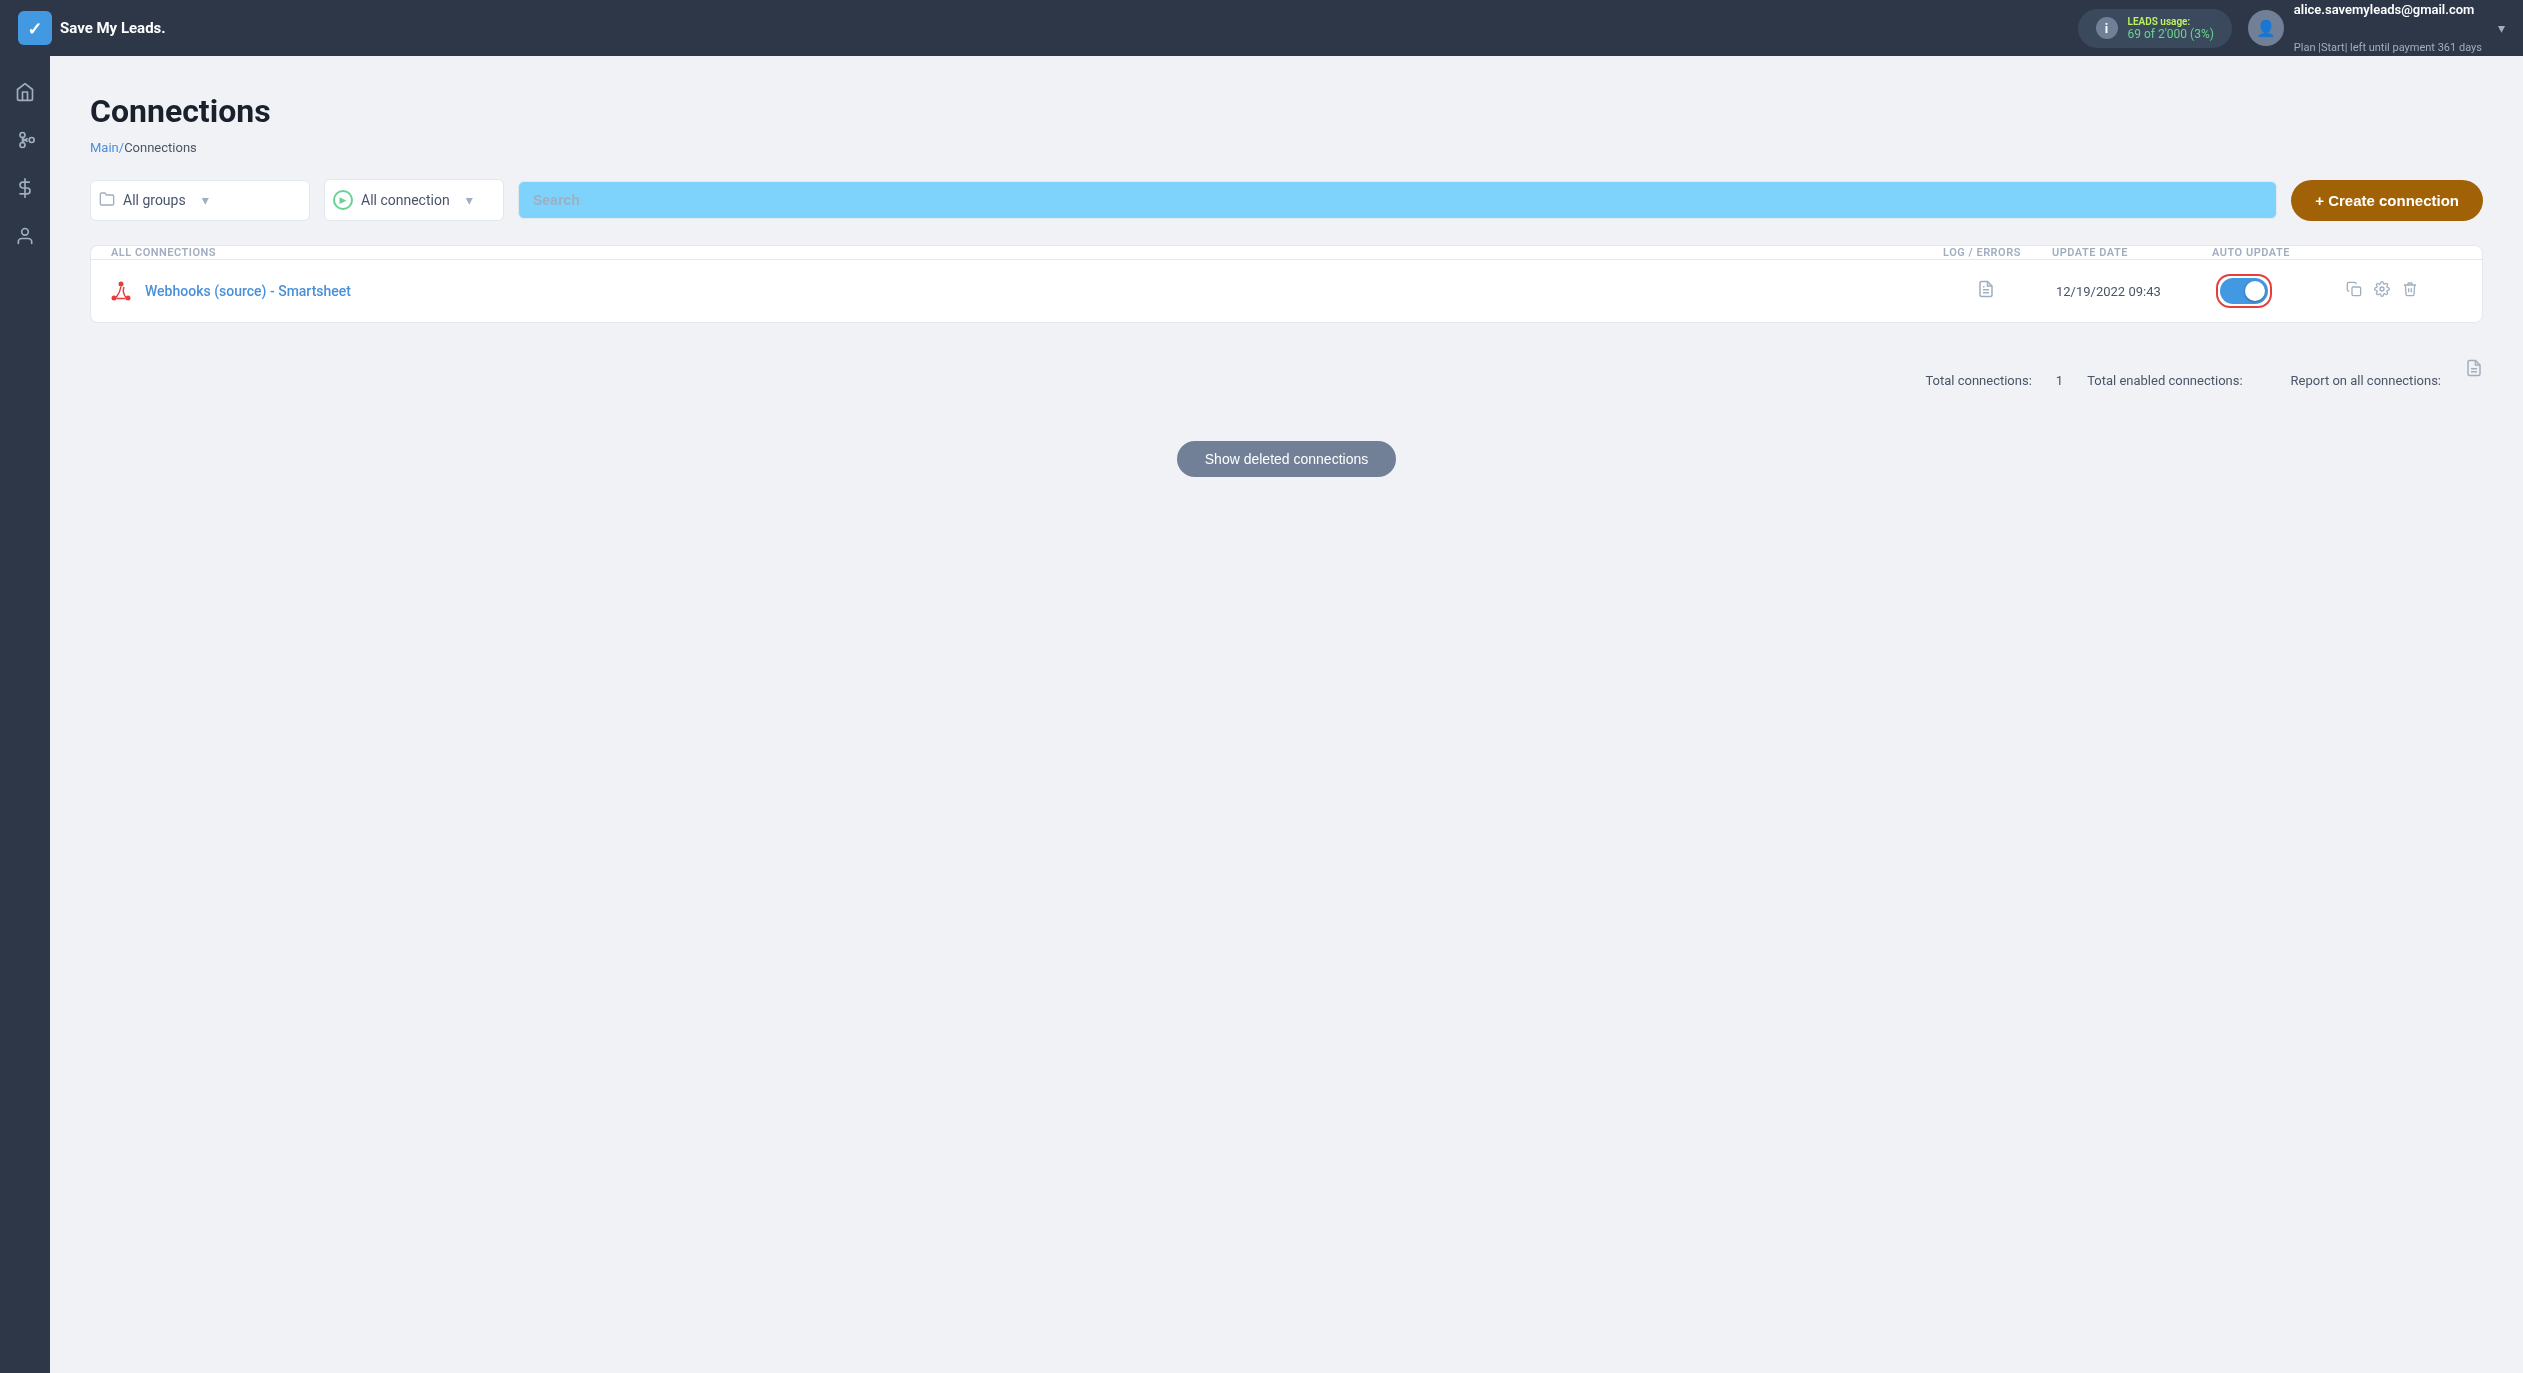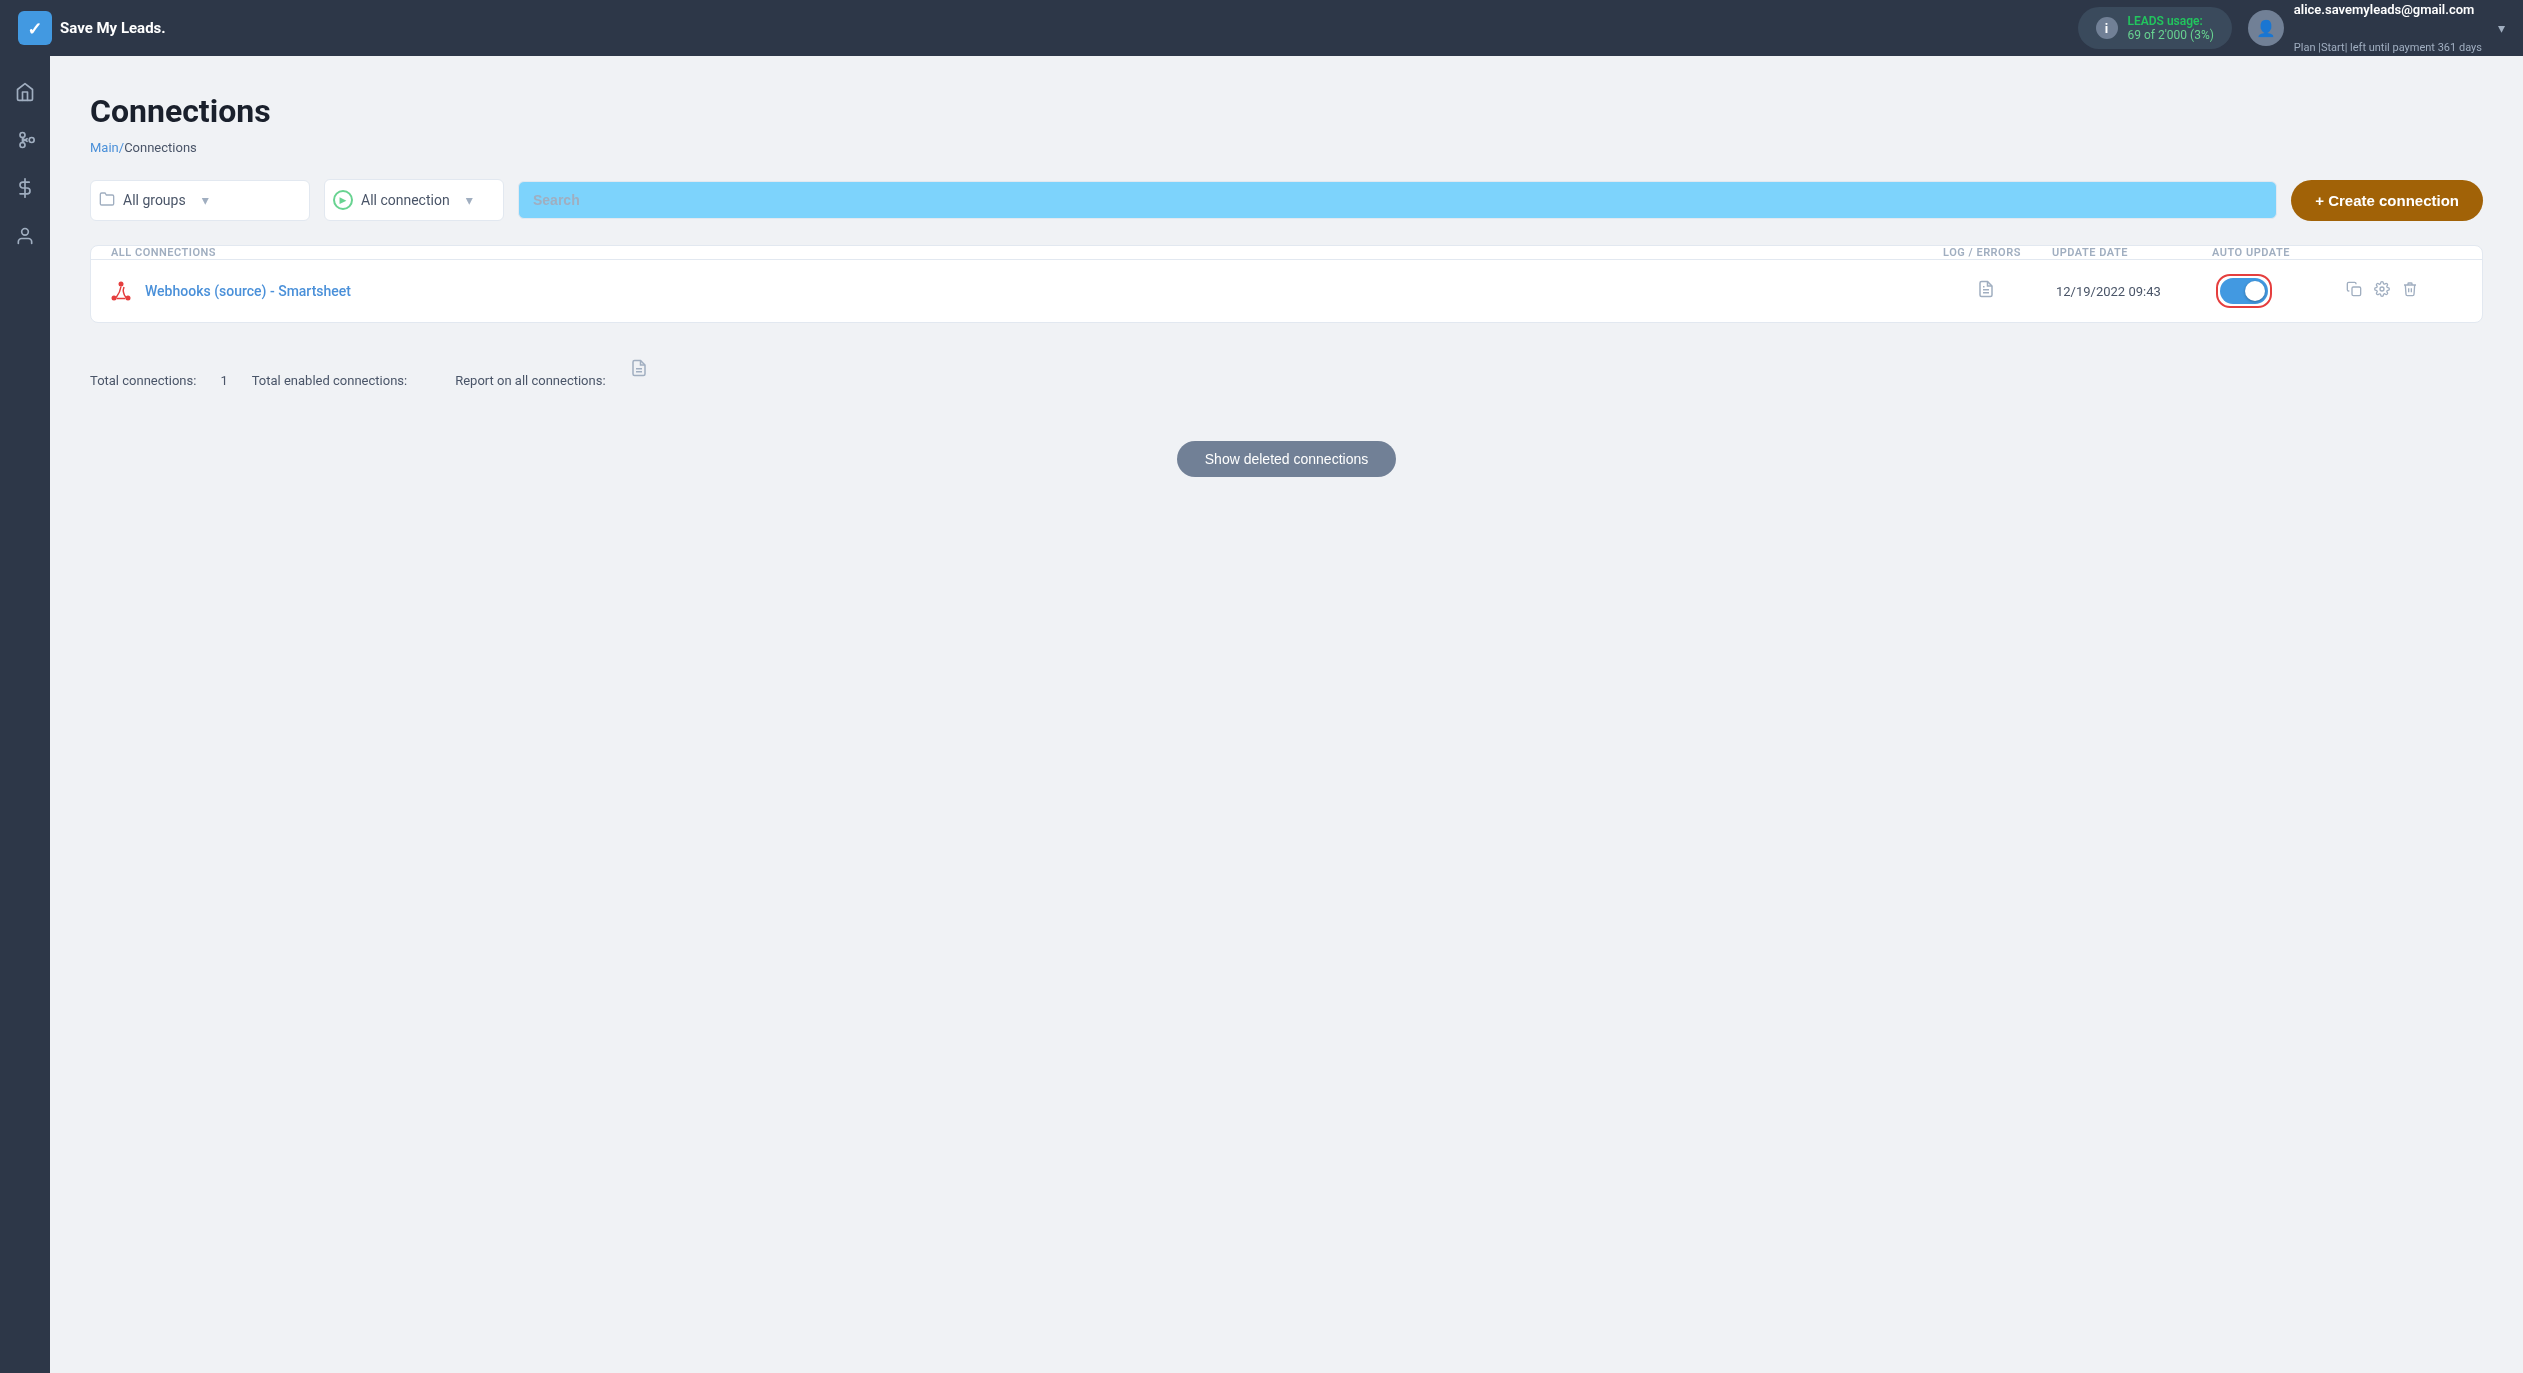"LEADS usage:" .topnav-center .leads-title { color: #22c55e -> #bef264; font-size: 12px -> 10px }
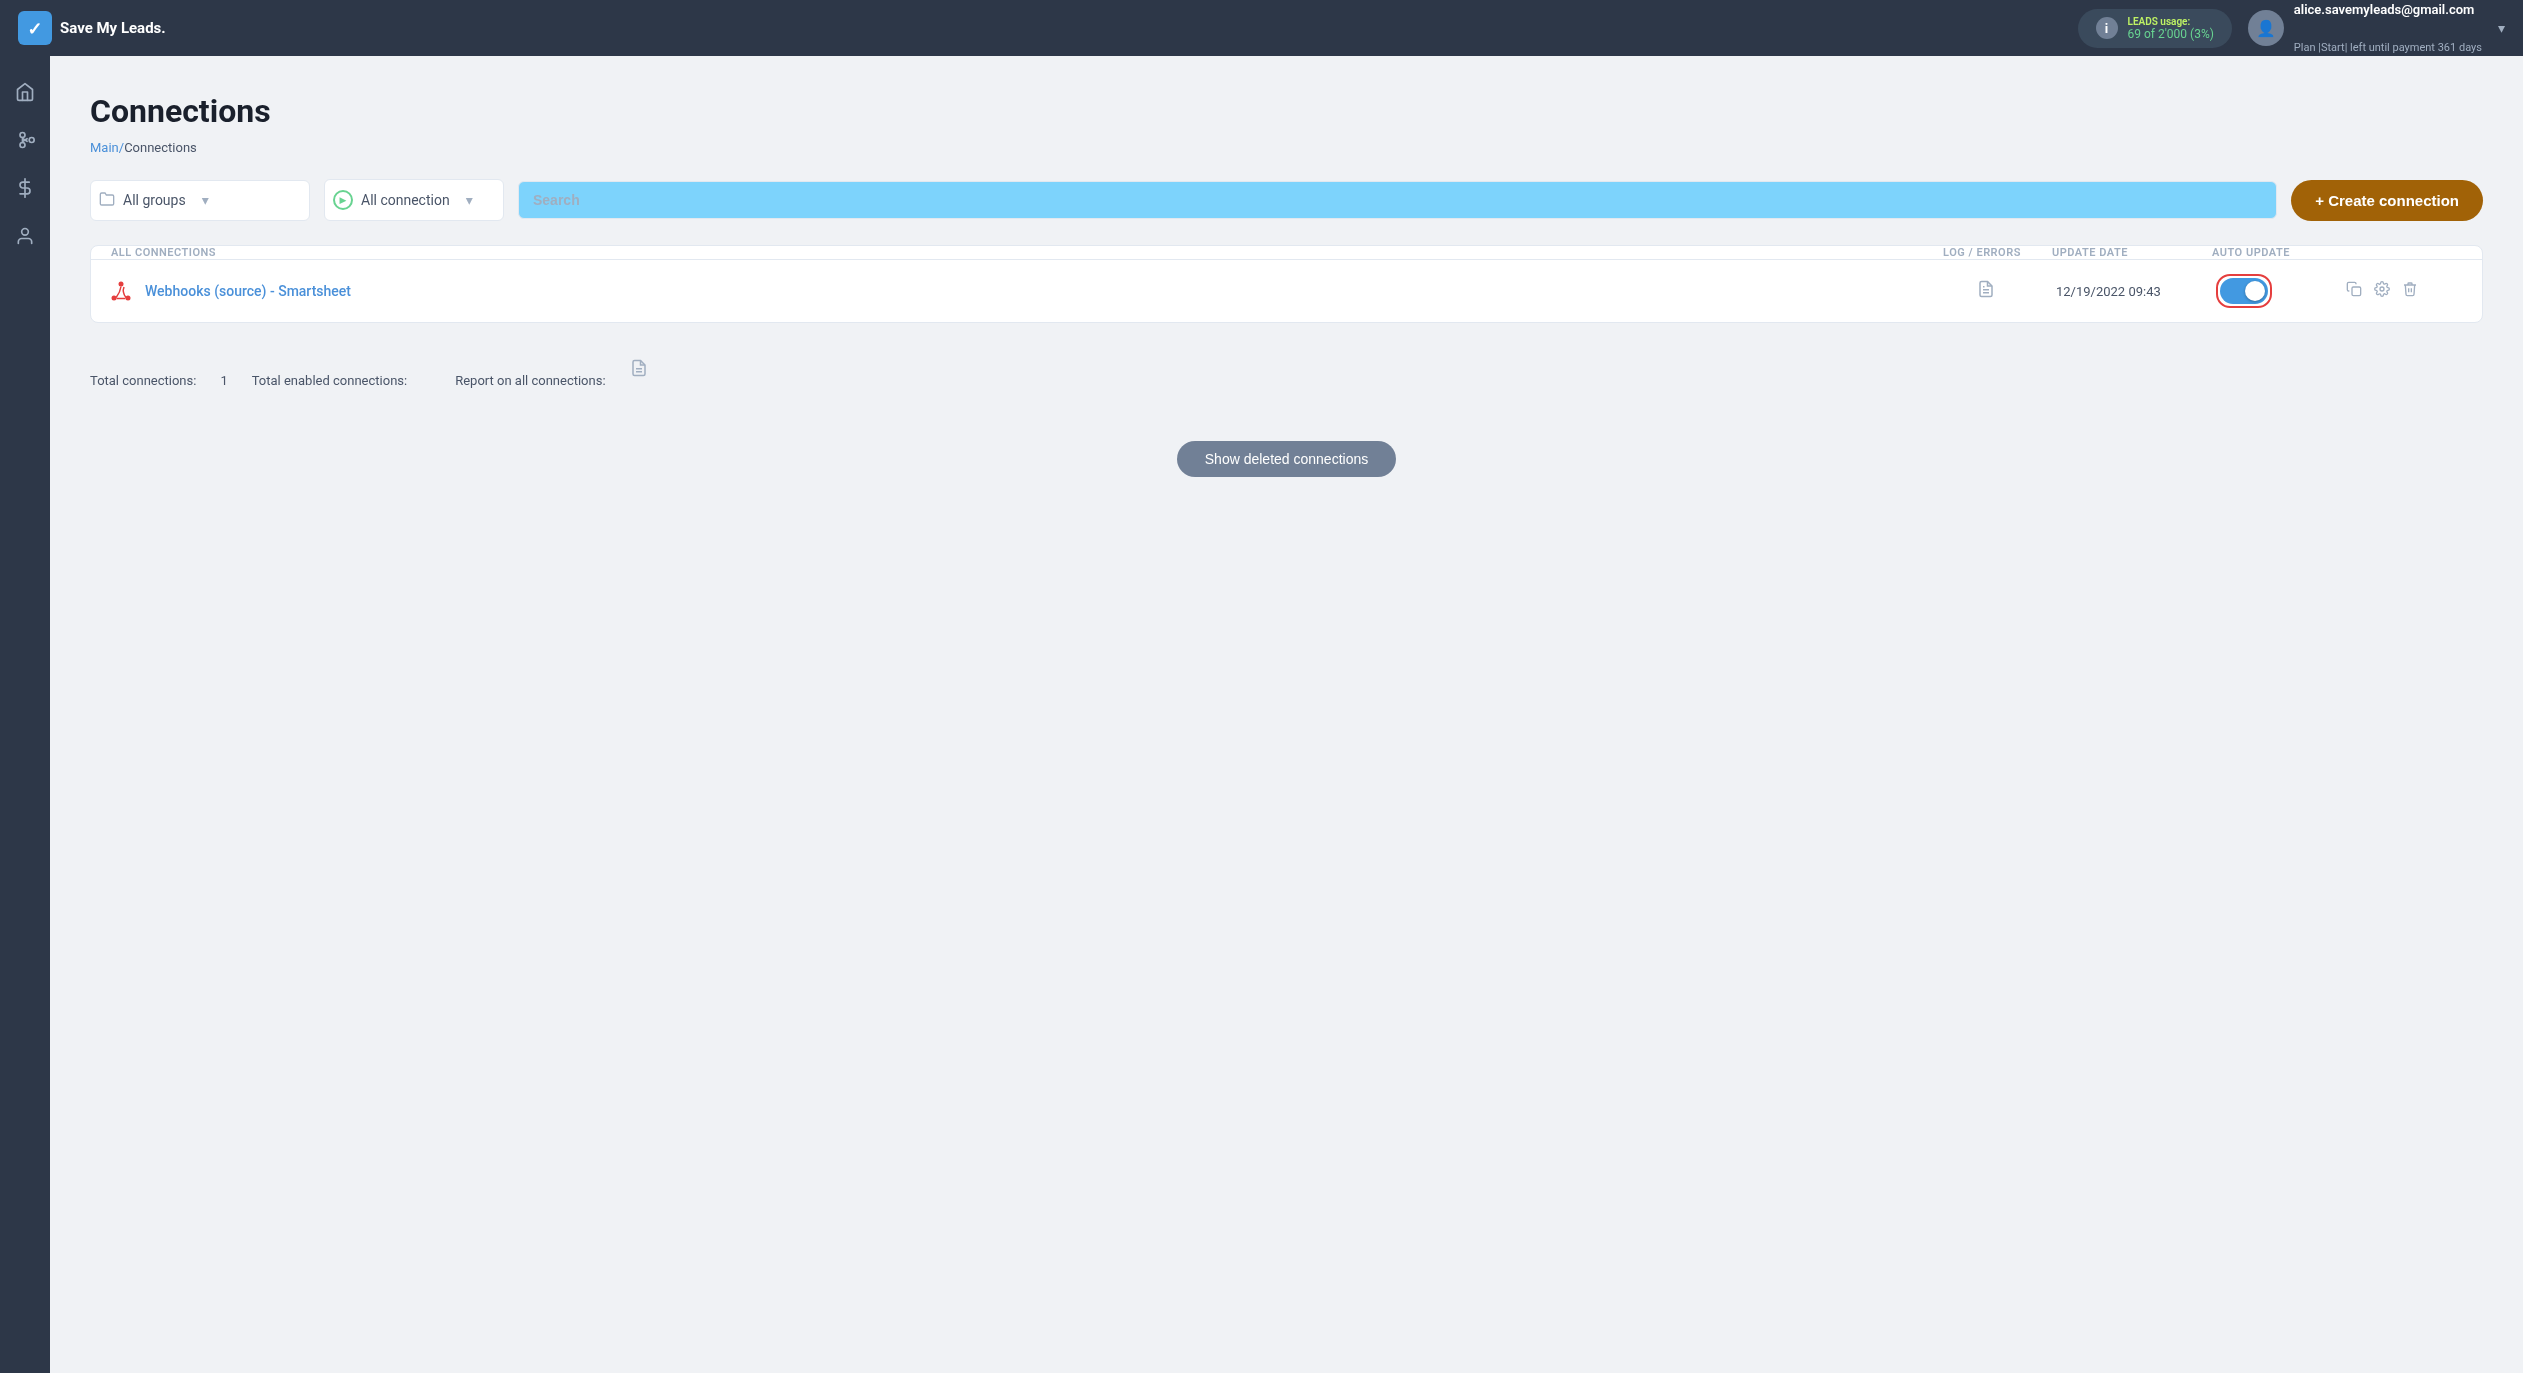"Total connections:" .connections-footer { justify-content: flex-start -> flex-end }
